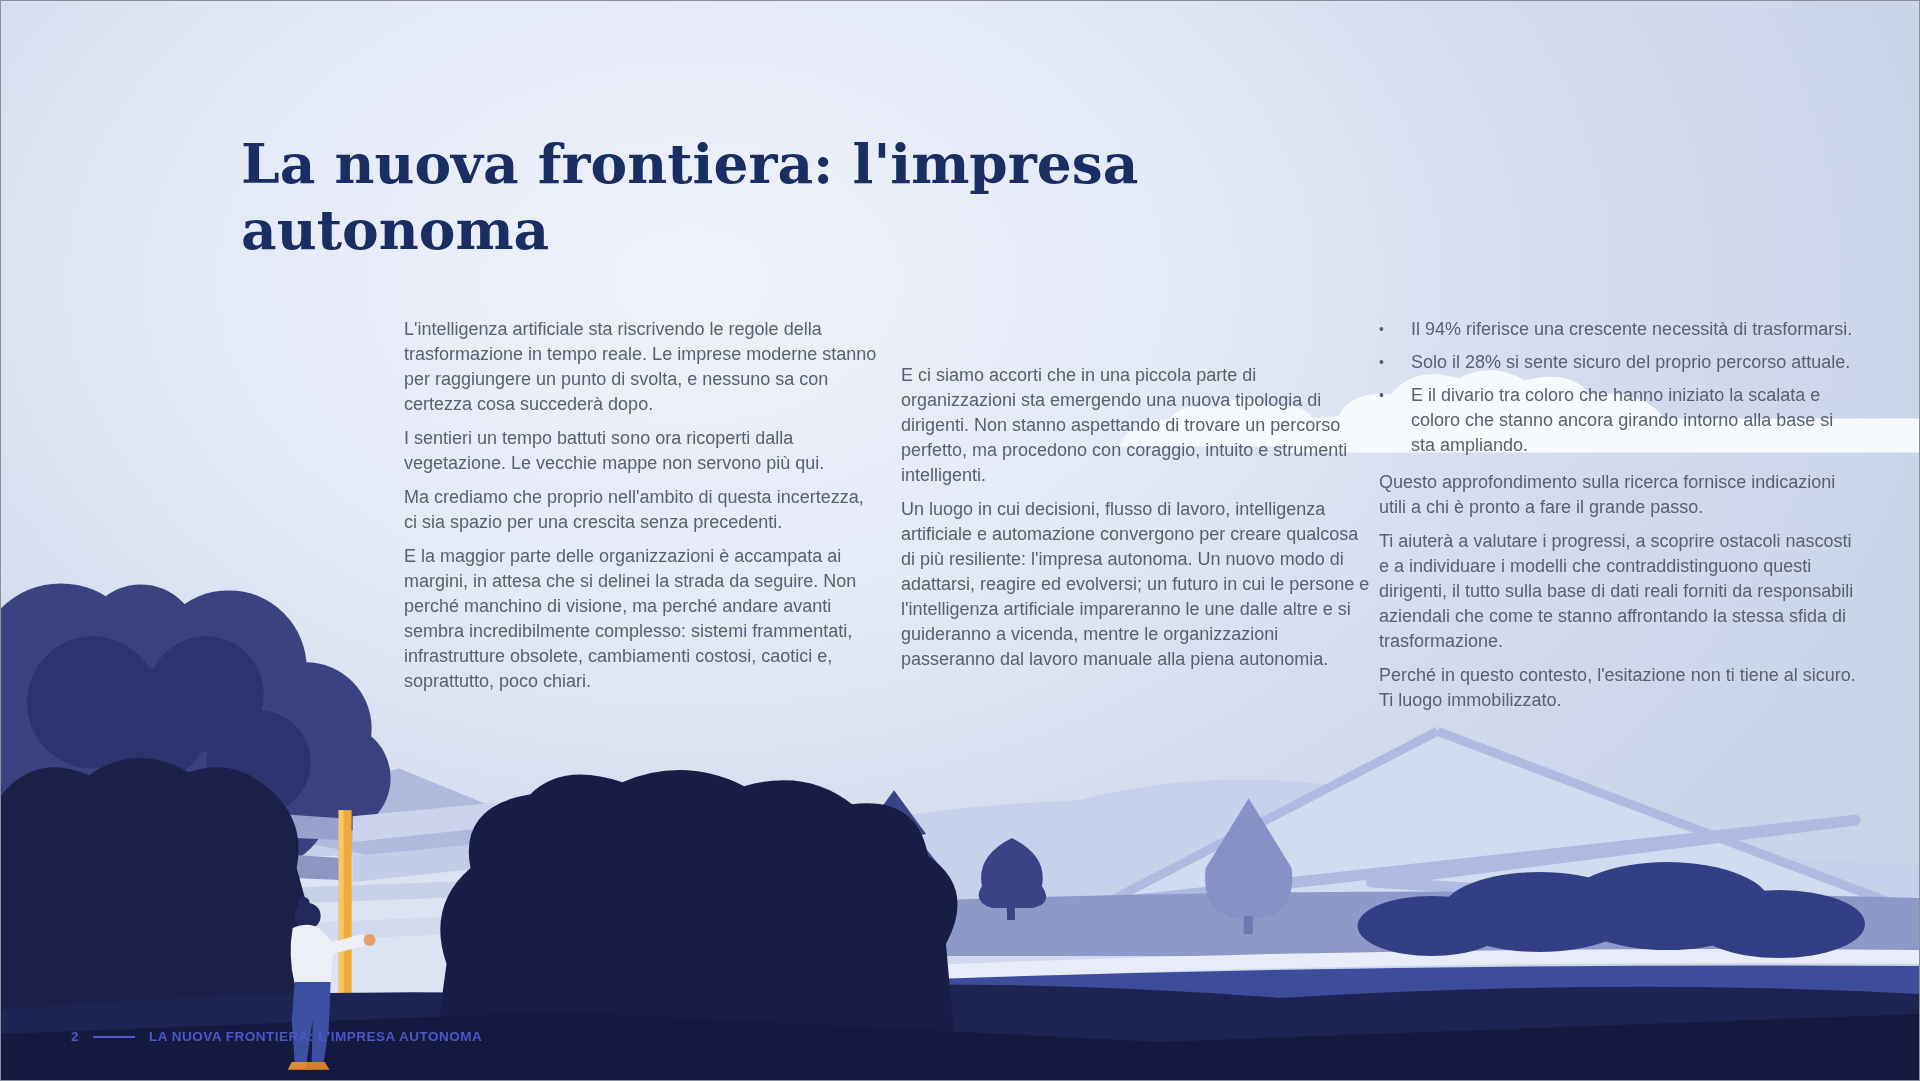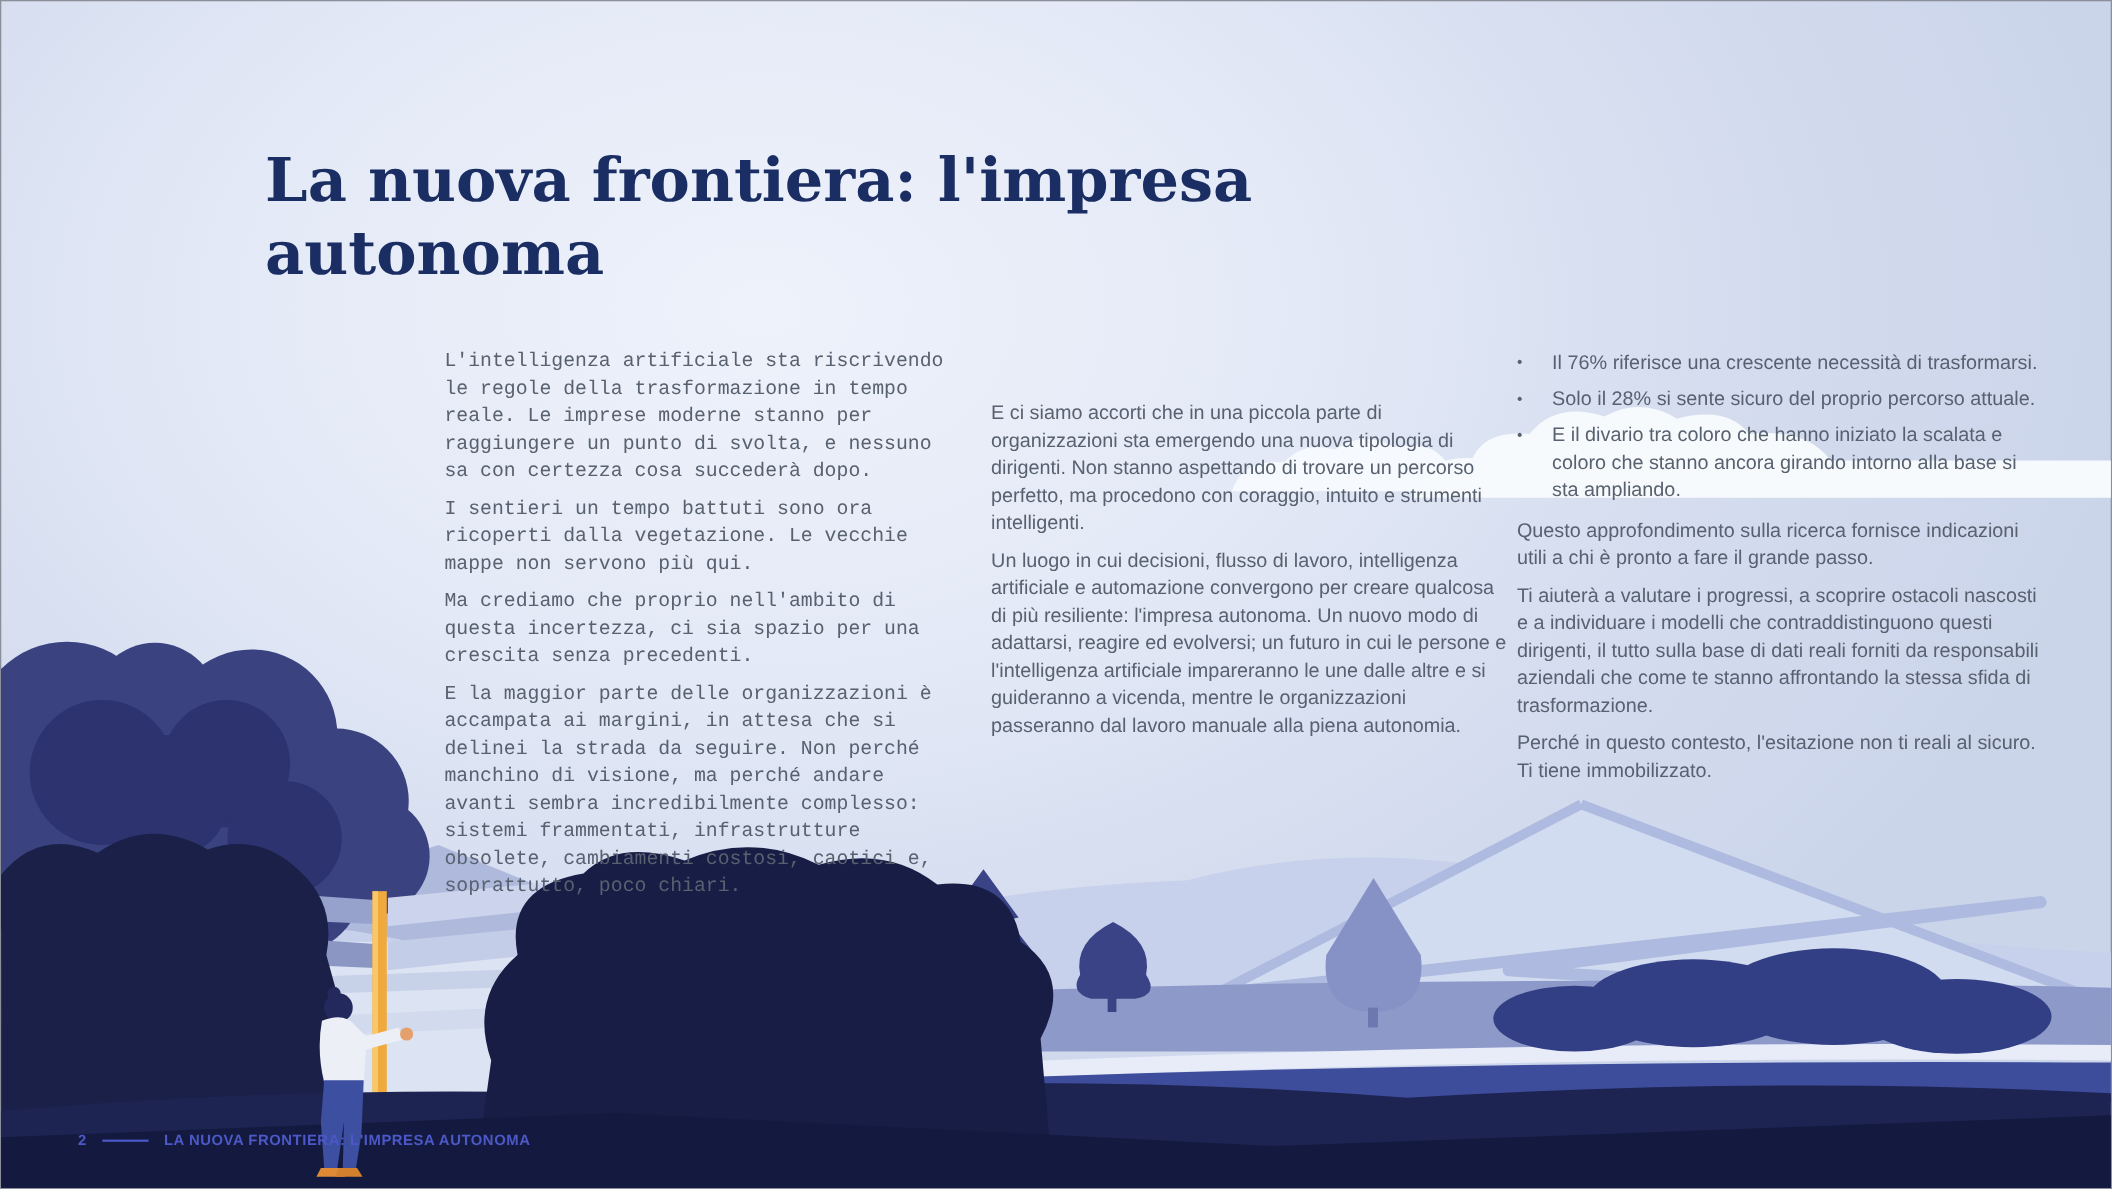"L'intelligenza artificiale sta" .col-1 { font-family: Liberation Mono, monospace -> none }
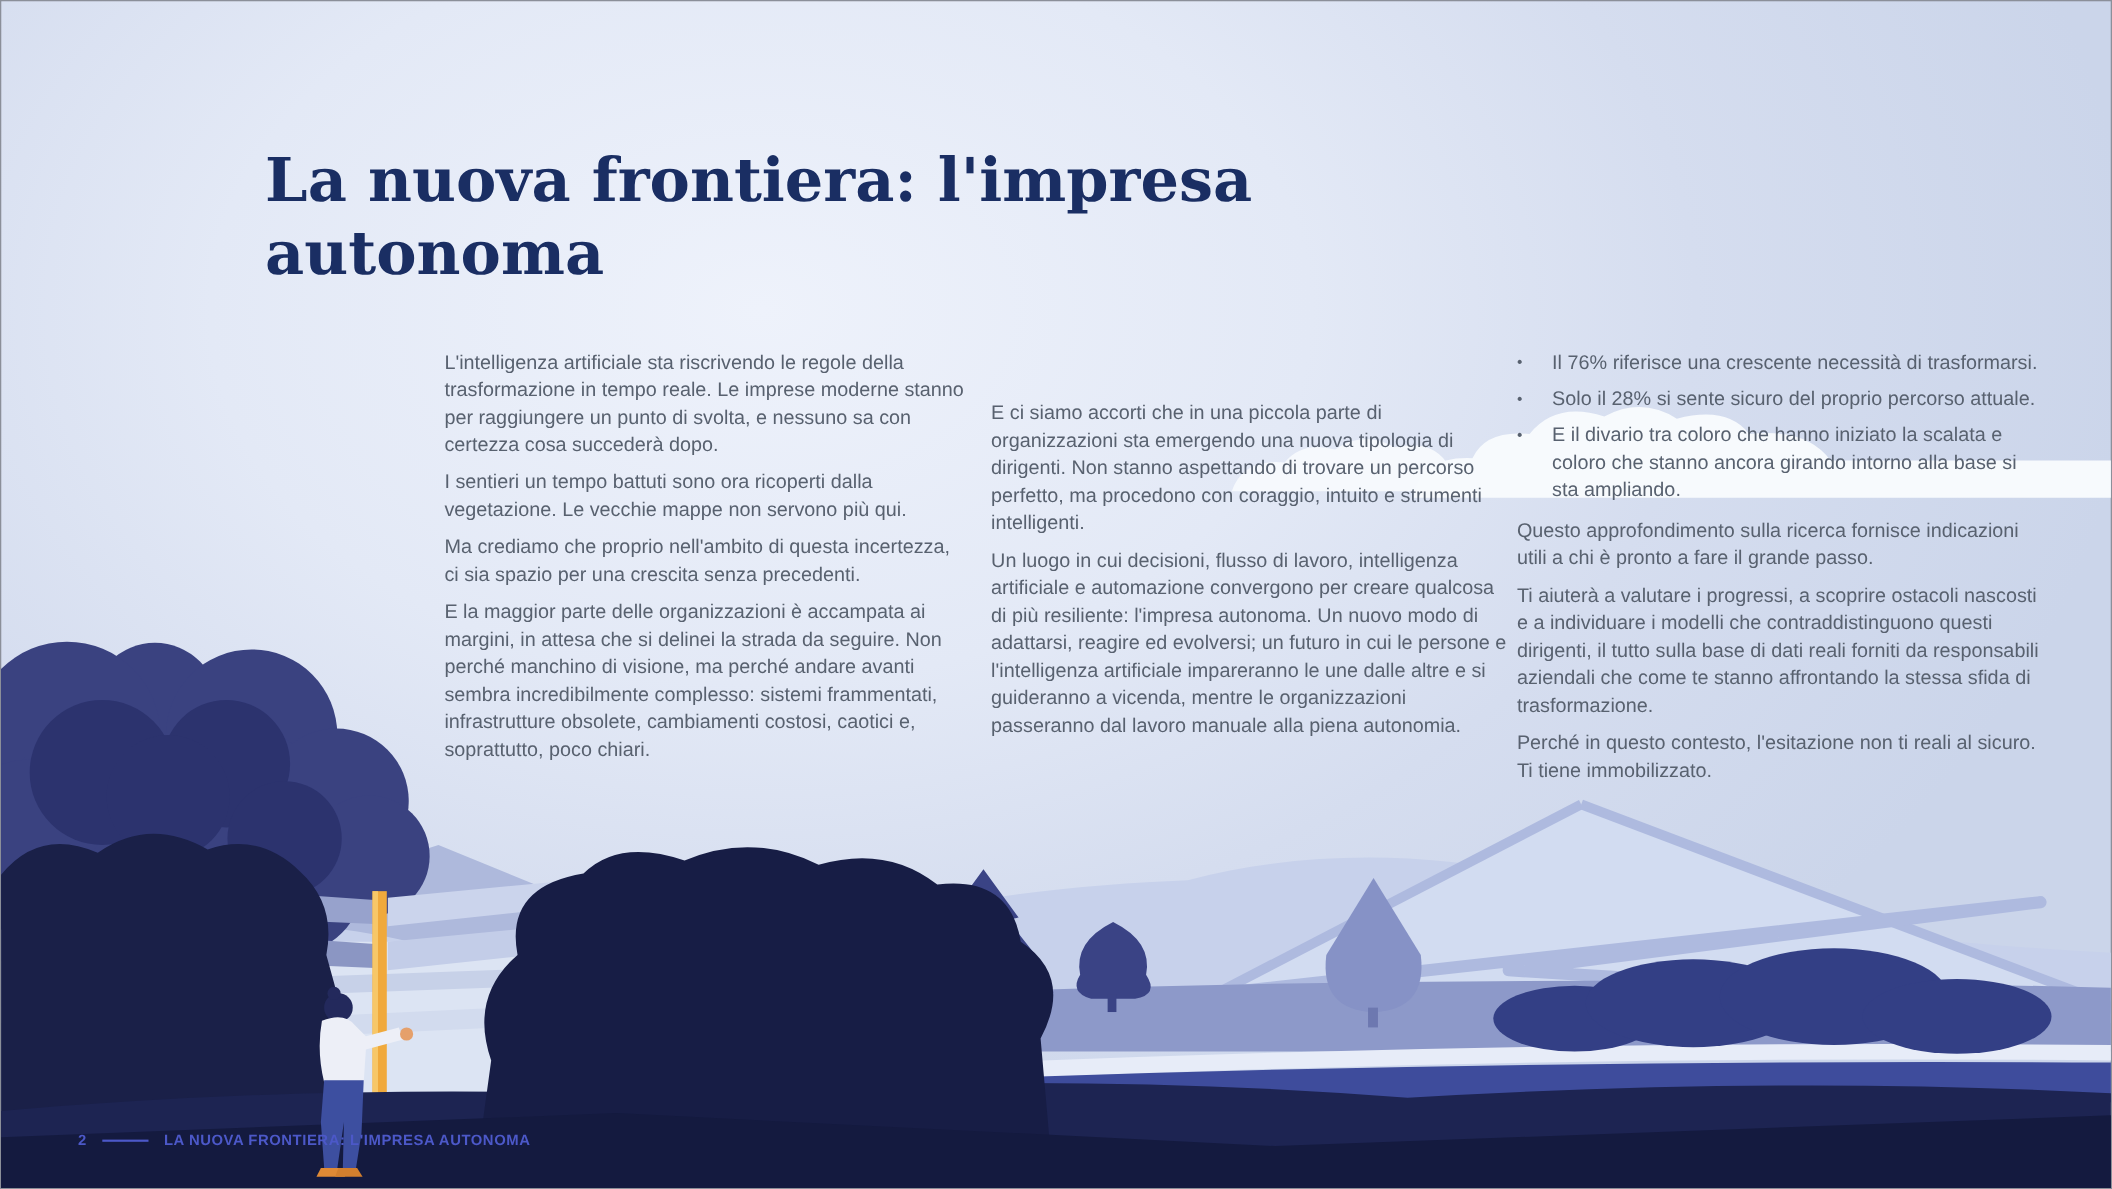"Il 76% riferisce una crescente" span { text: 76% -> 94% }
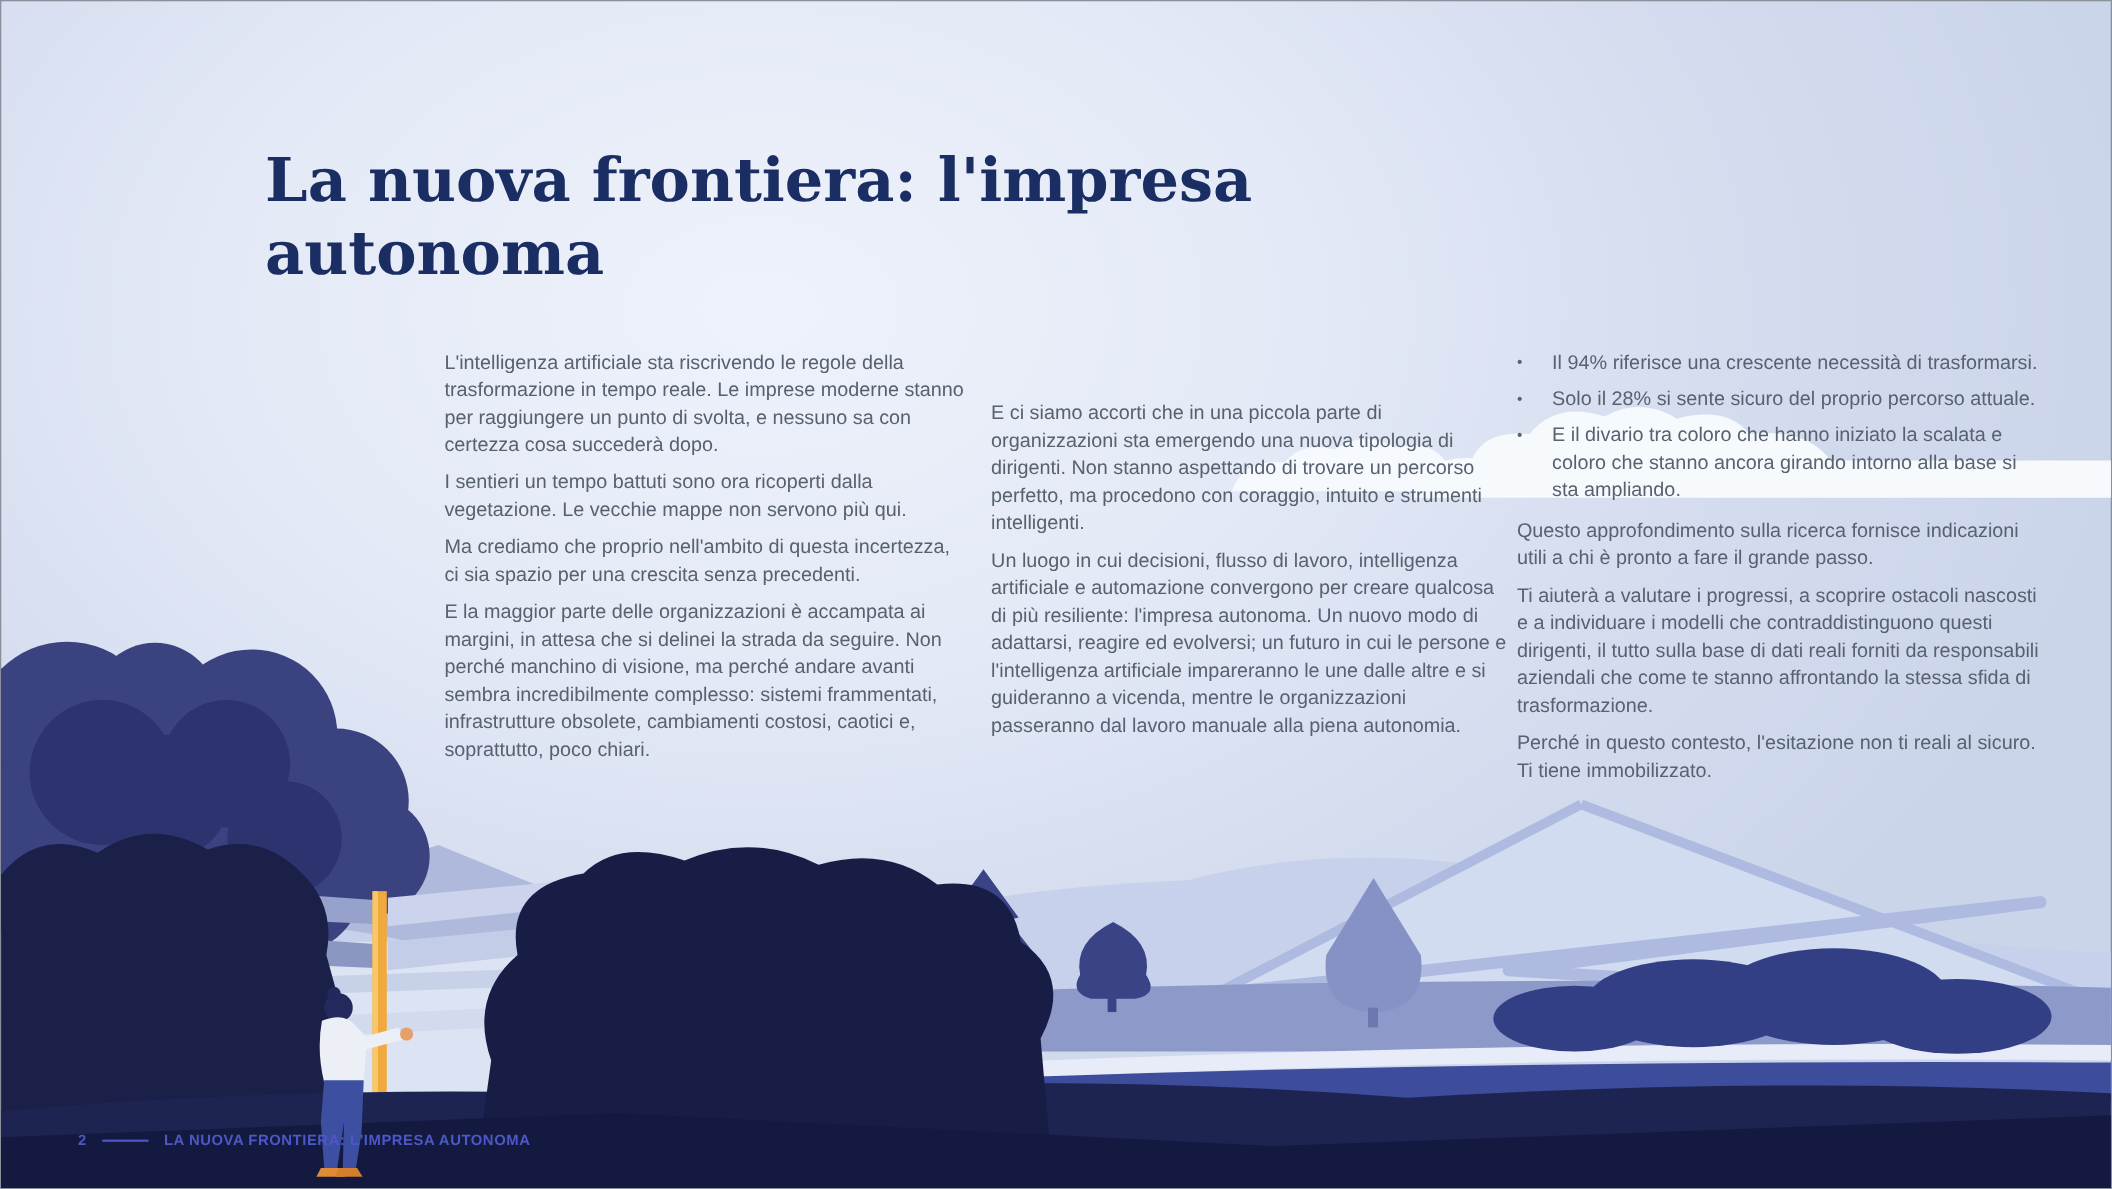"Perché in questo contesto, l'esitazione" p { text: reali al sicuro. Ti tiene -> tiene al sicuro. Ti luogo }
